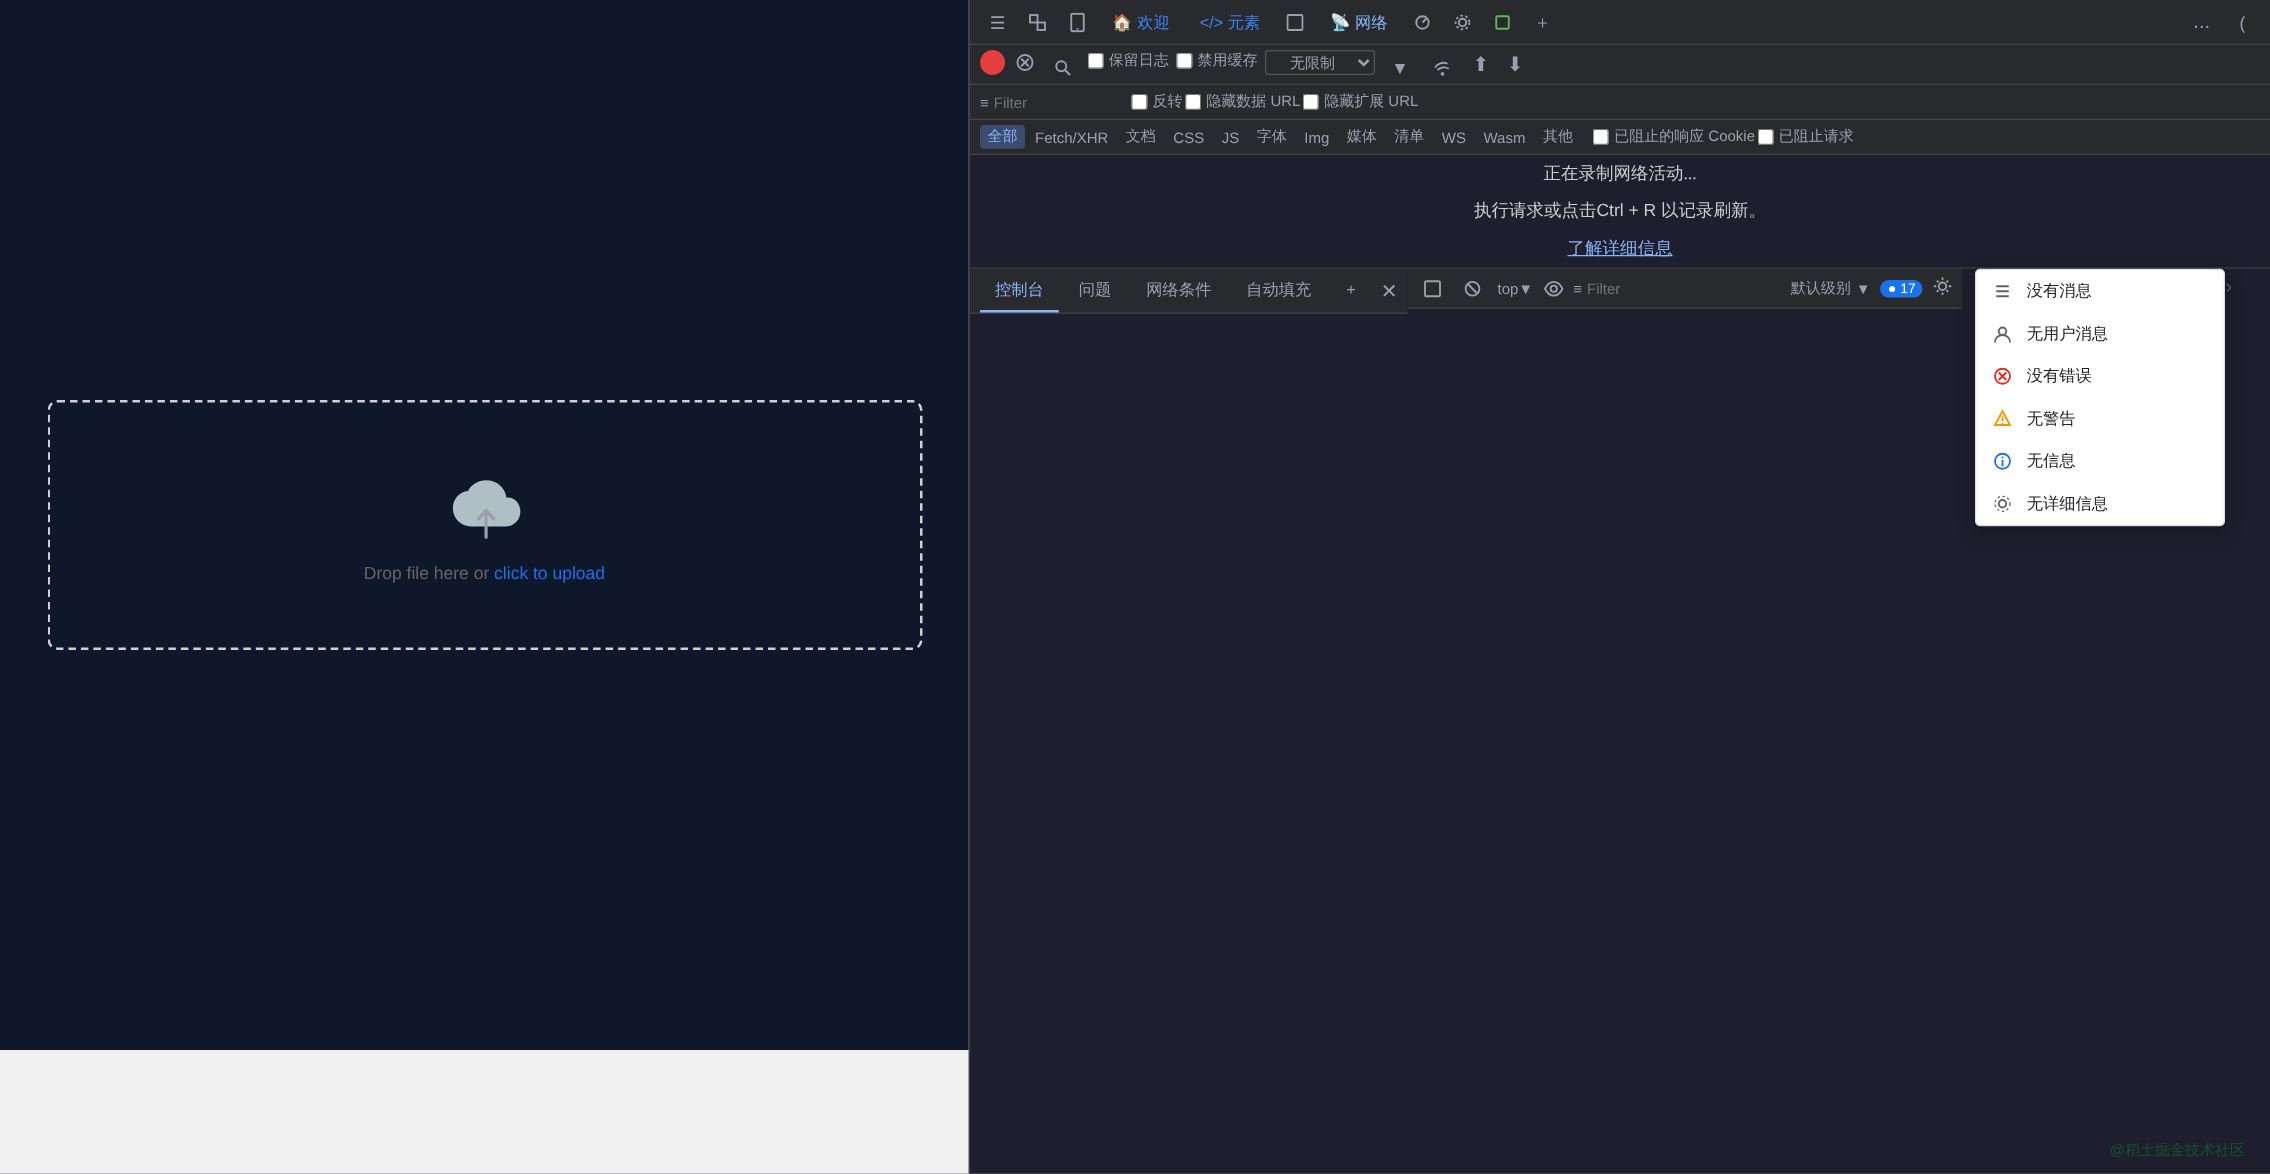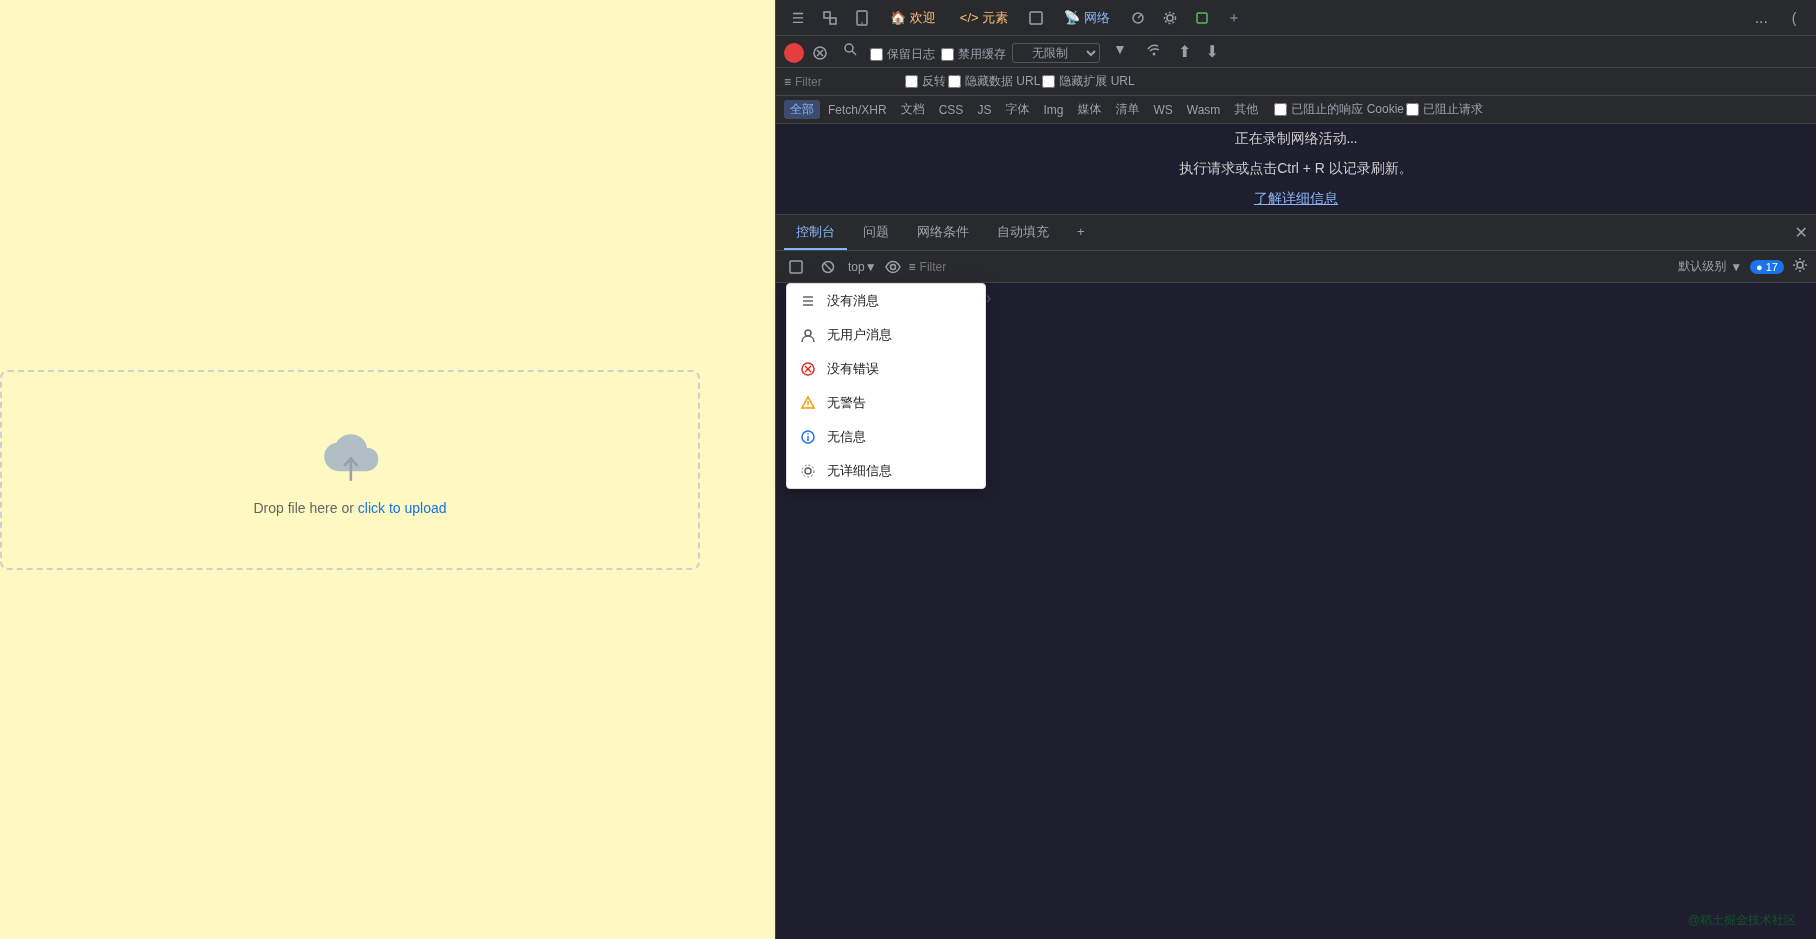"🏠 欢迎" .toolbar-tab { color: #fdba74 -> #3b82f6 }
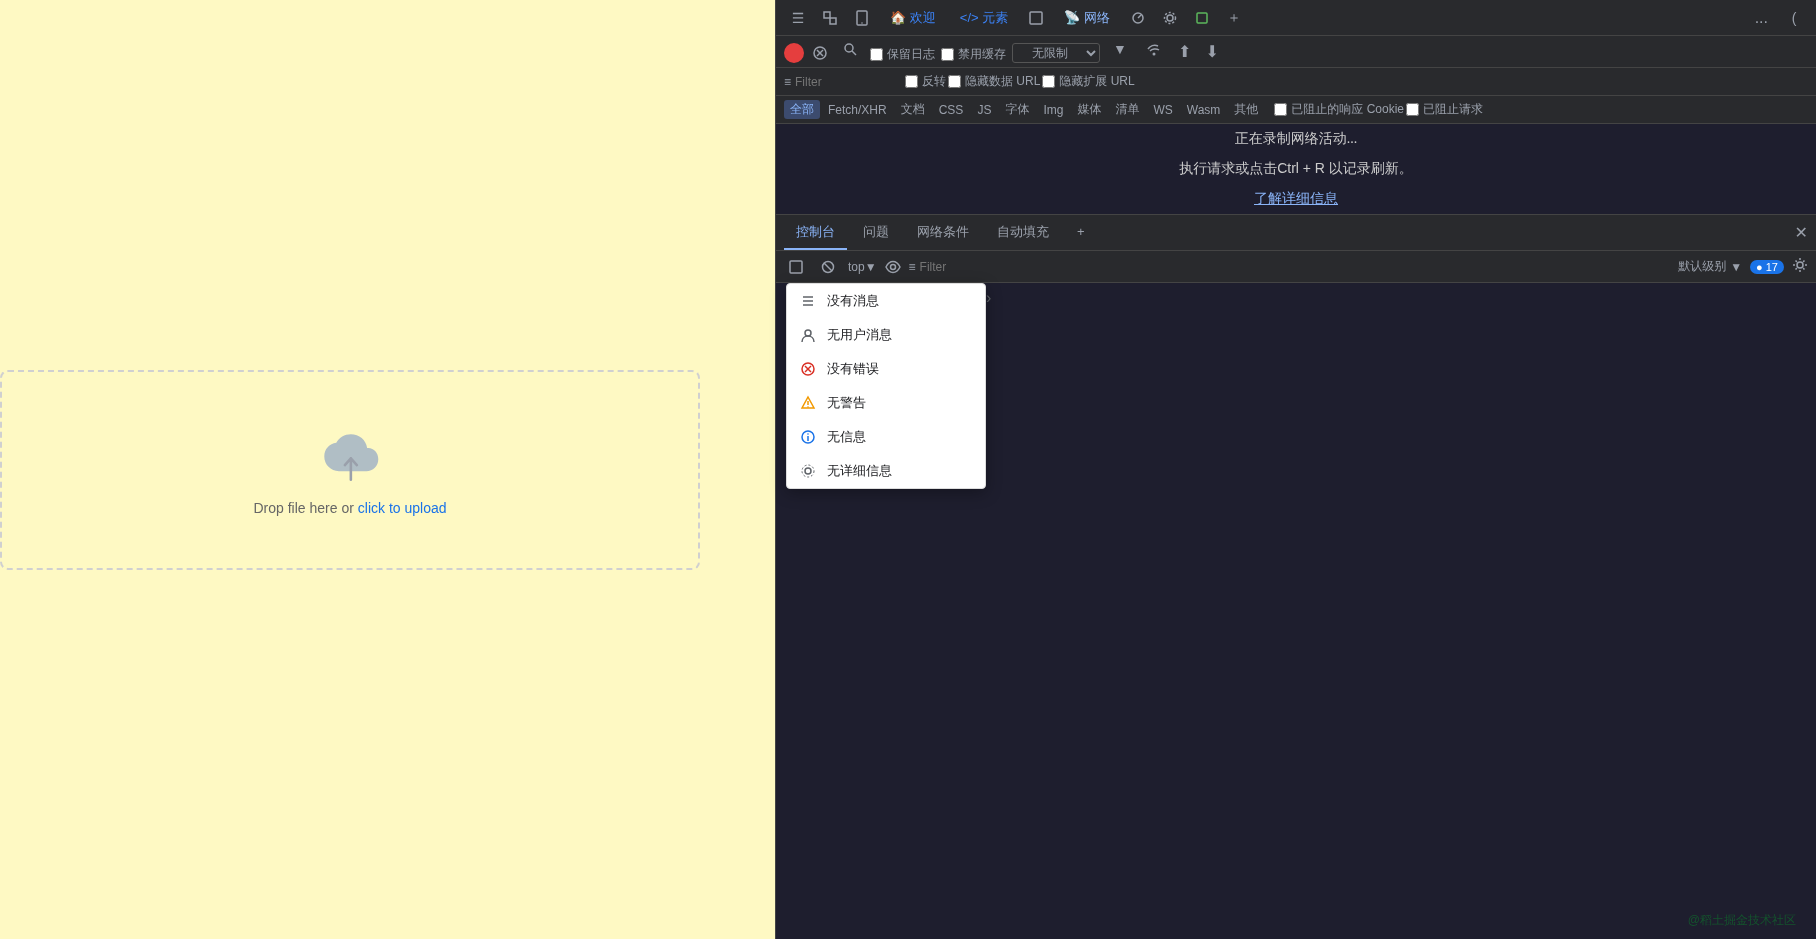"保留日志" .network-toolbar { align-items: flex-end -> flex-start }
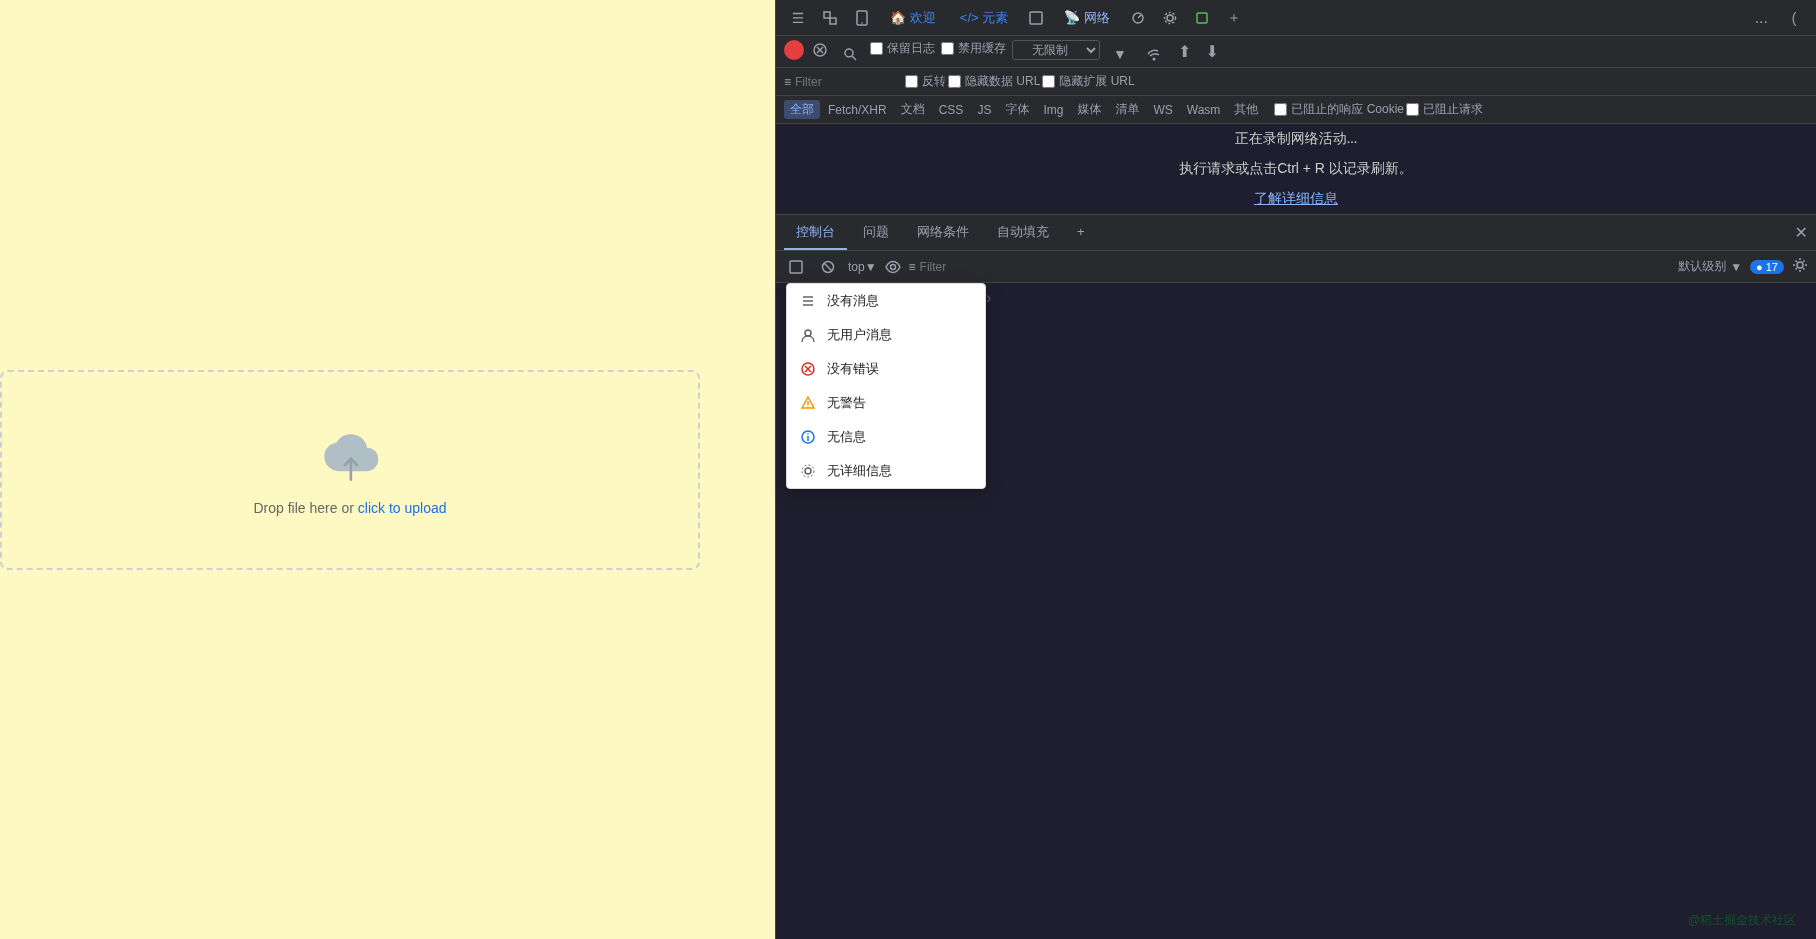"控制台" .console-panel { flex-direction: column -> row }
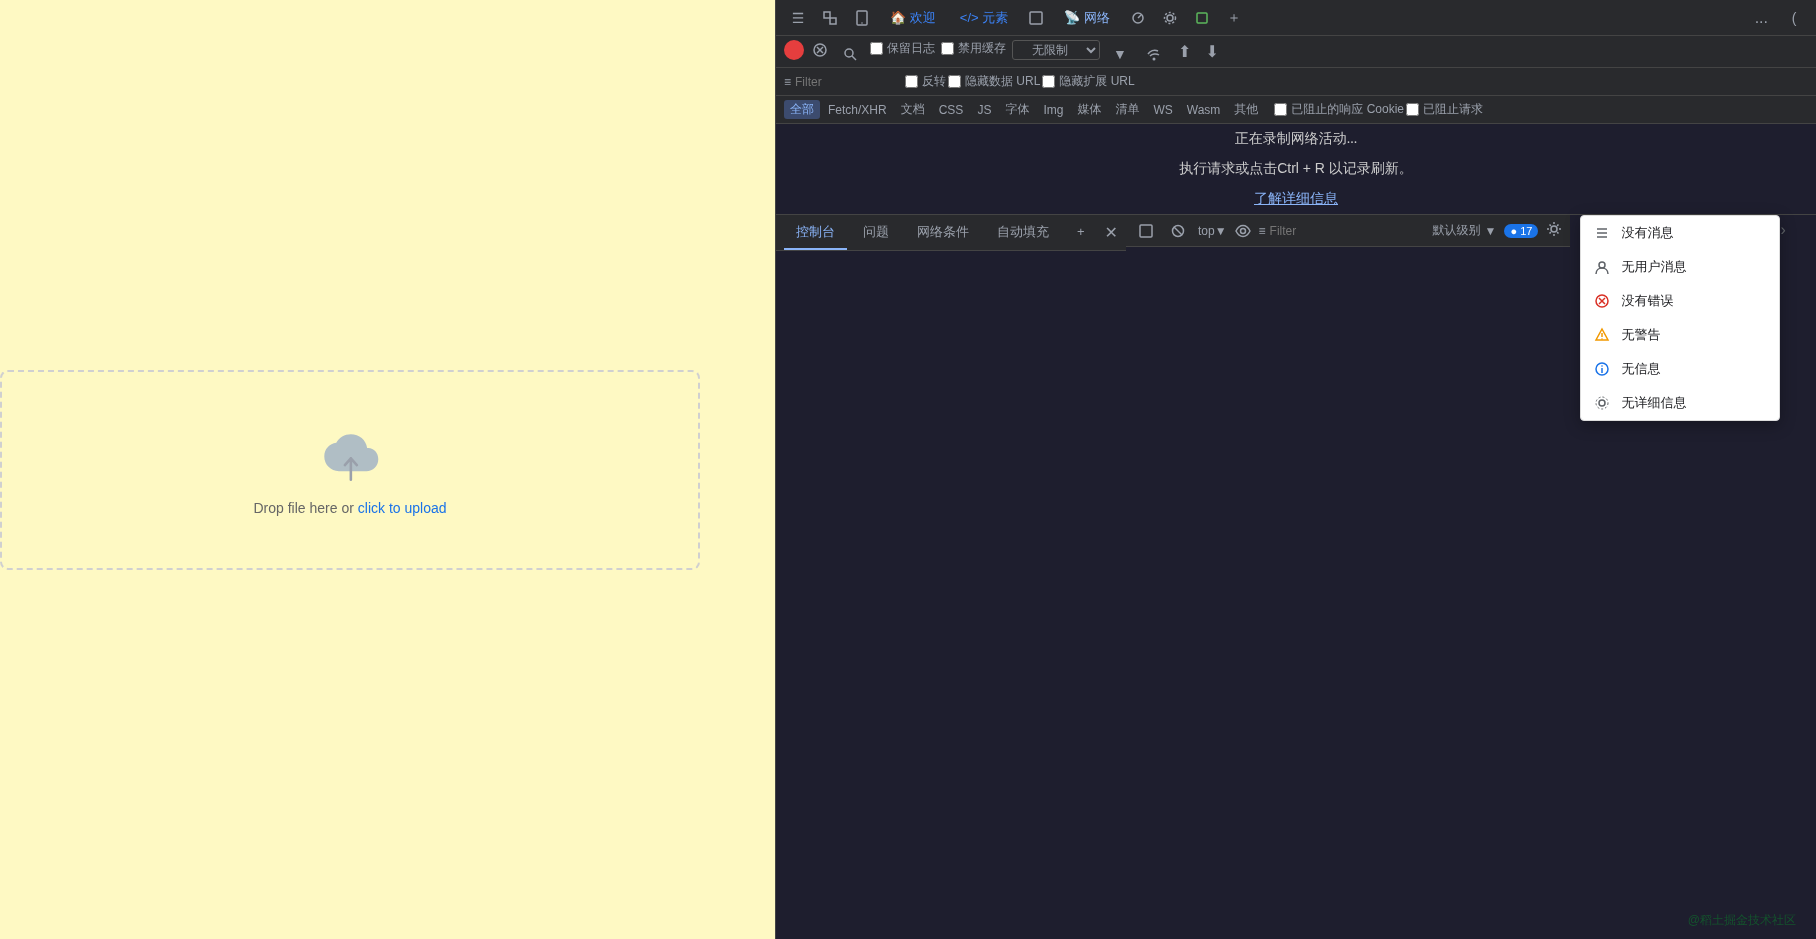"Drop file here or click" .left-panel { background: #fef9c3 -> #0f172a; height: 939px -> 840px; justify-content: none -> center }
